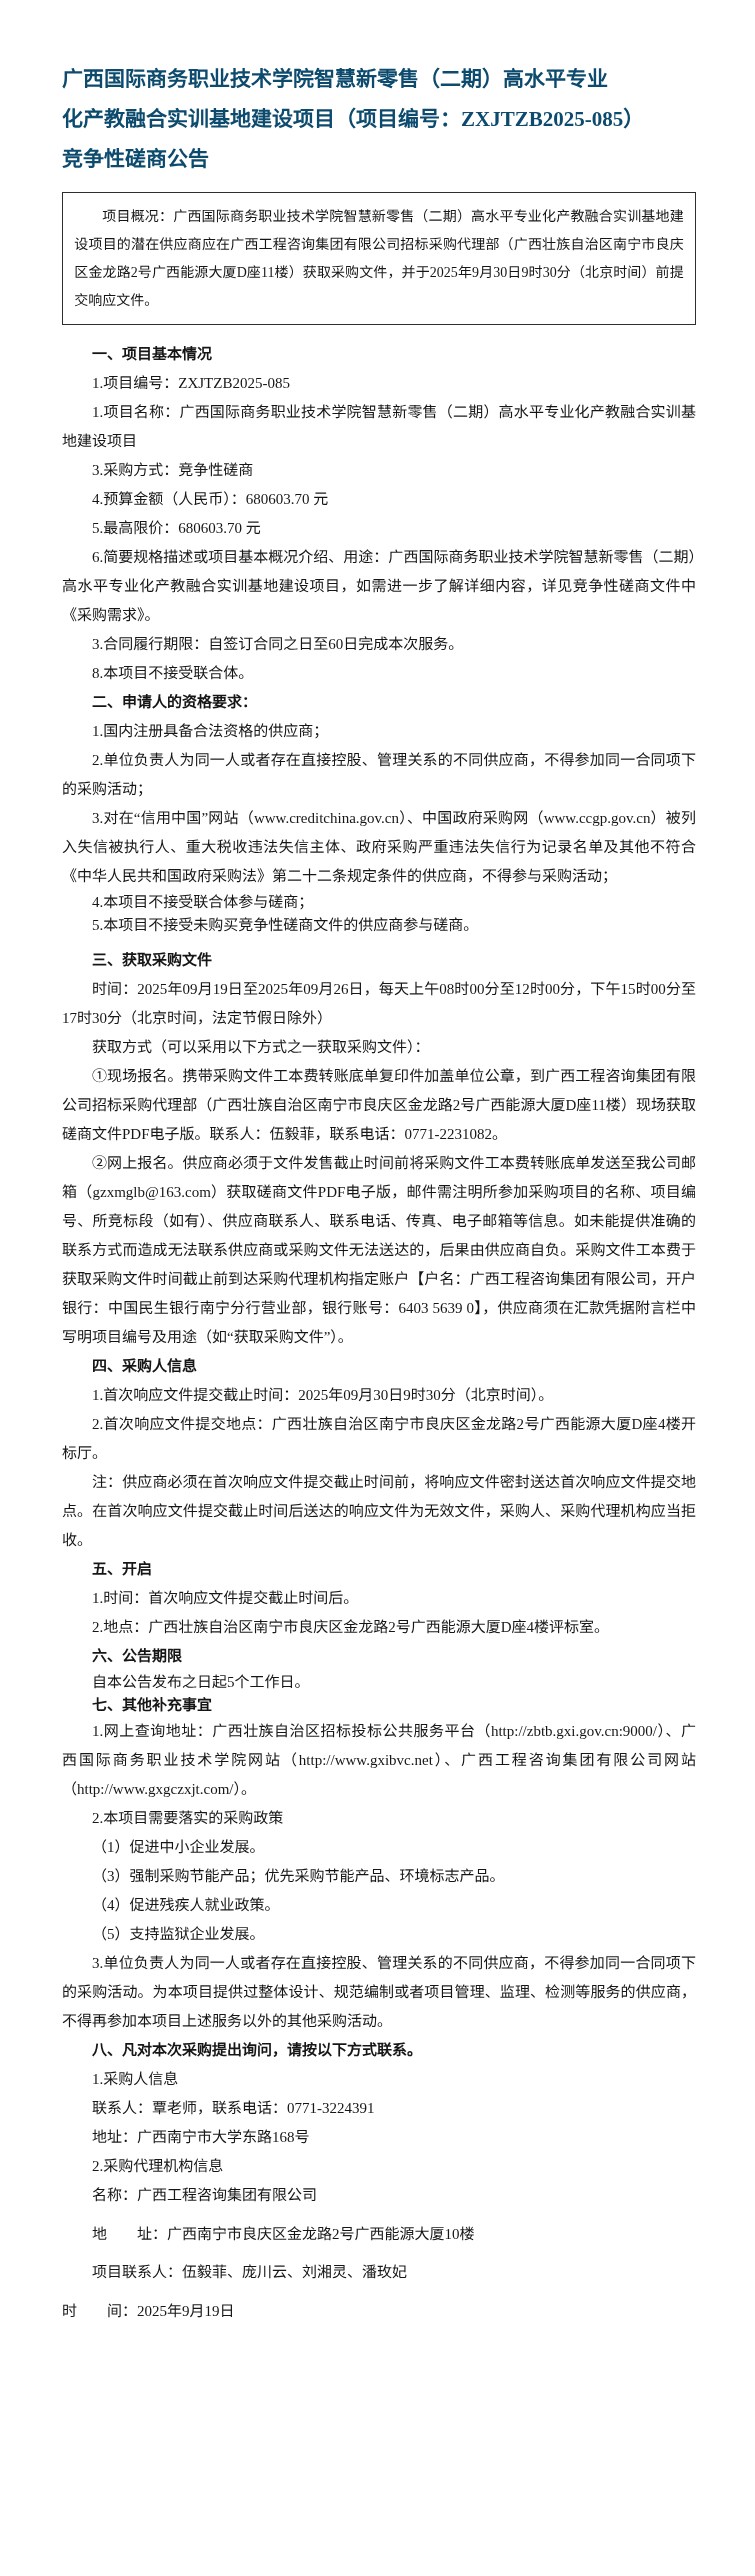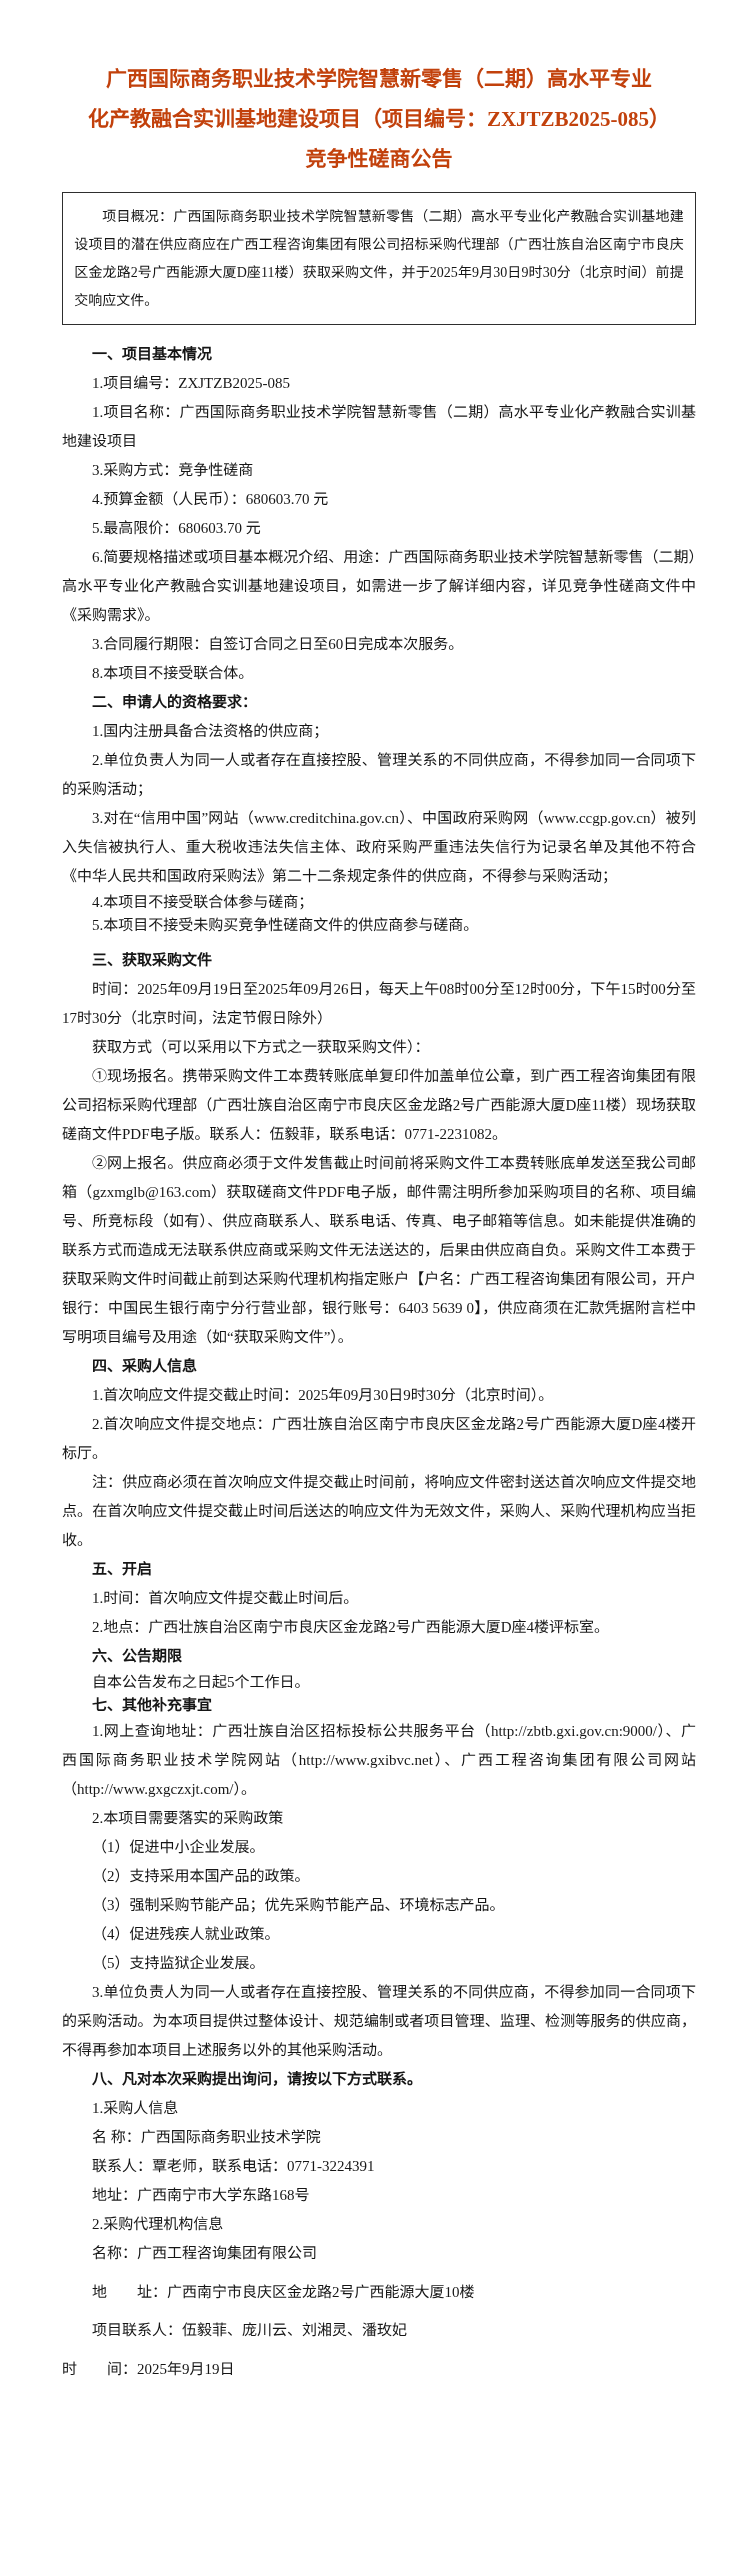"广西国际商务职业技术学院智慧新零售（二期）高水平专业" .title { color: #c2410c -> #0c4a6e; text-align: center -> left }
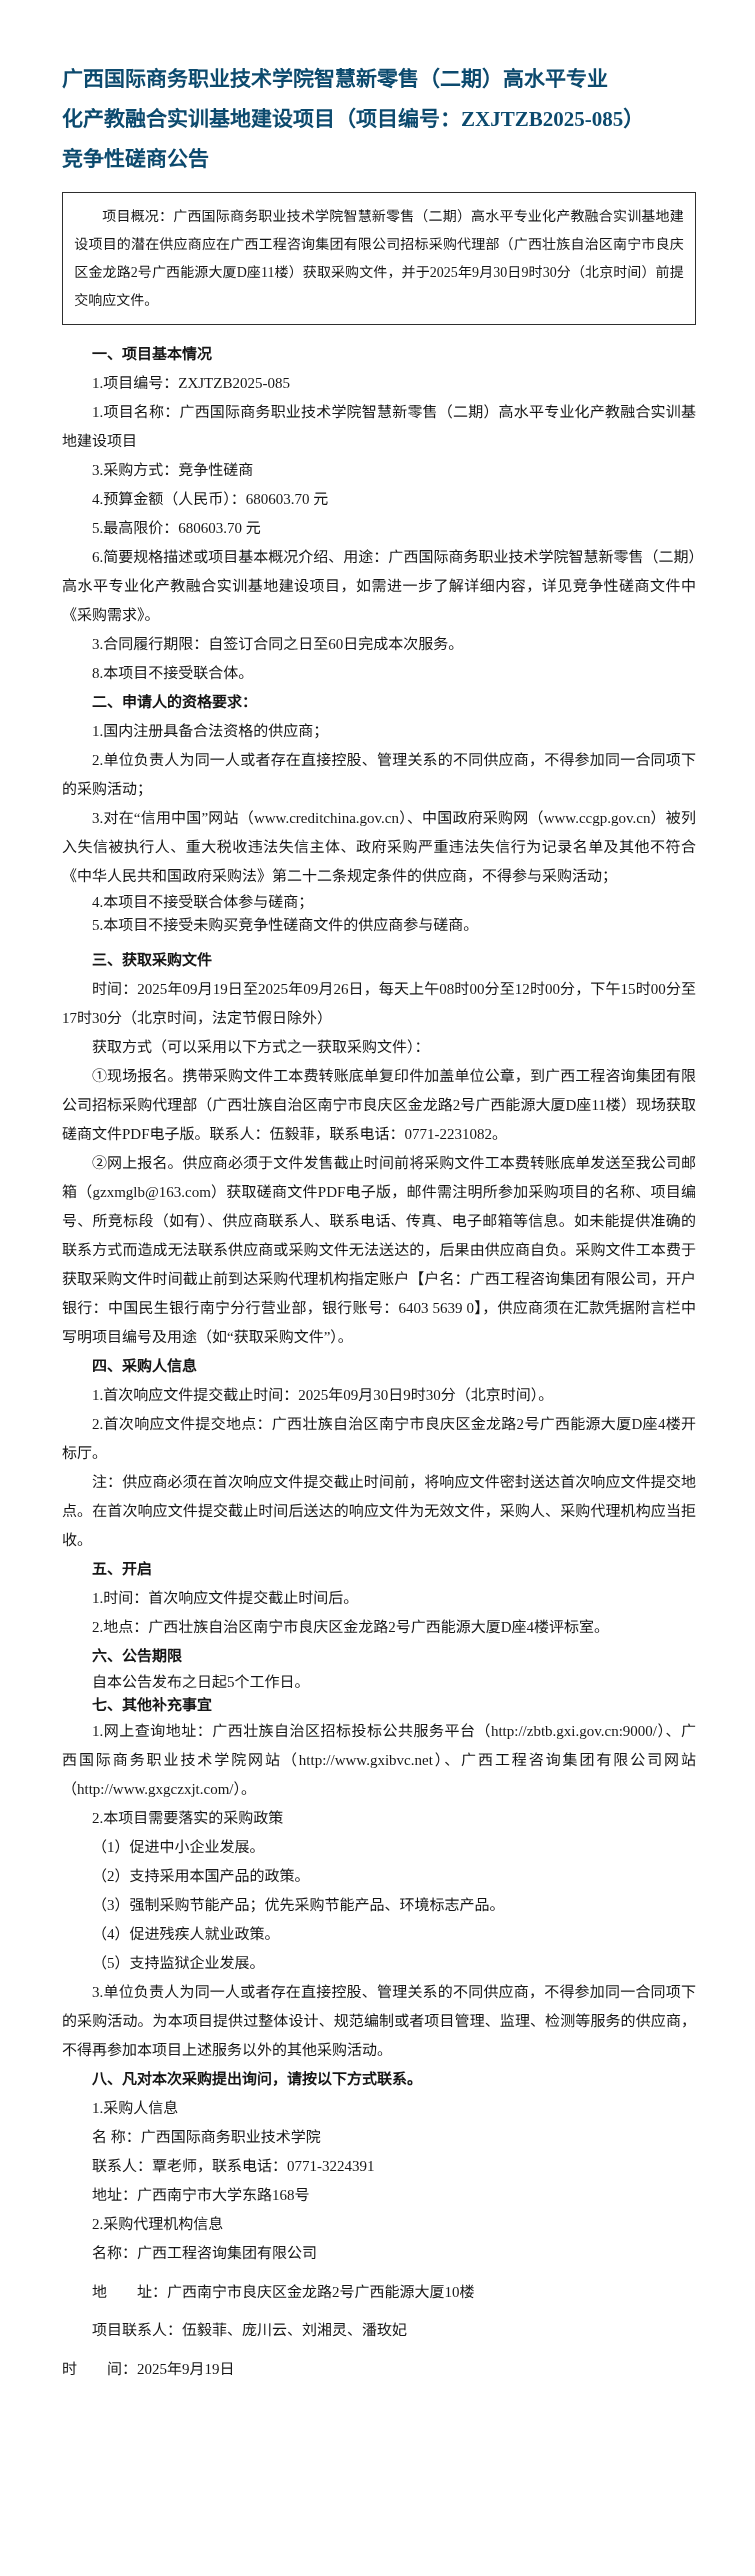"（2）支持采用本国产品的政策。" p.doc { html: <p>（2）支持采用本国产品的政策。</p> -> none }
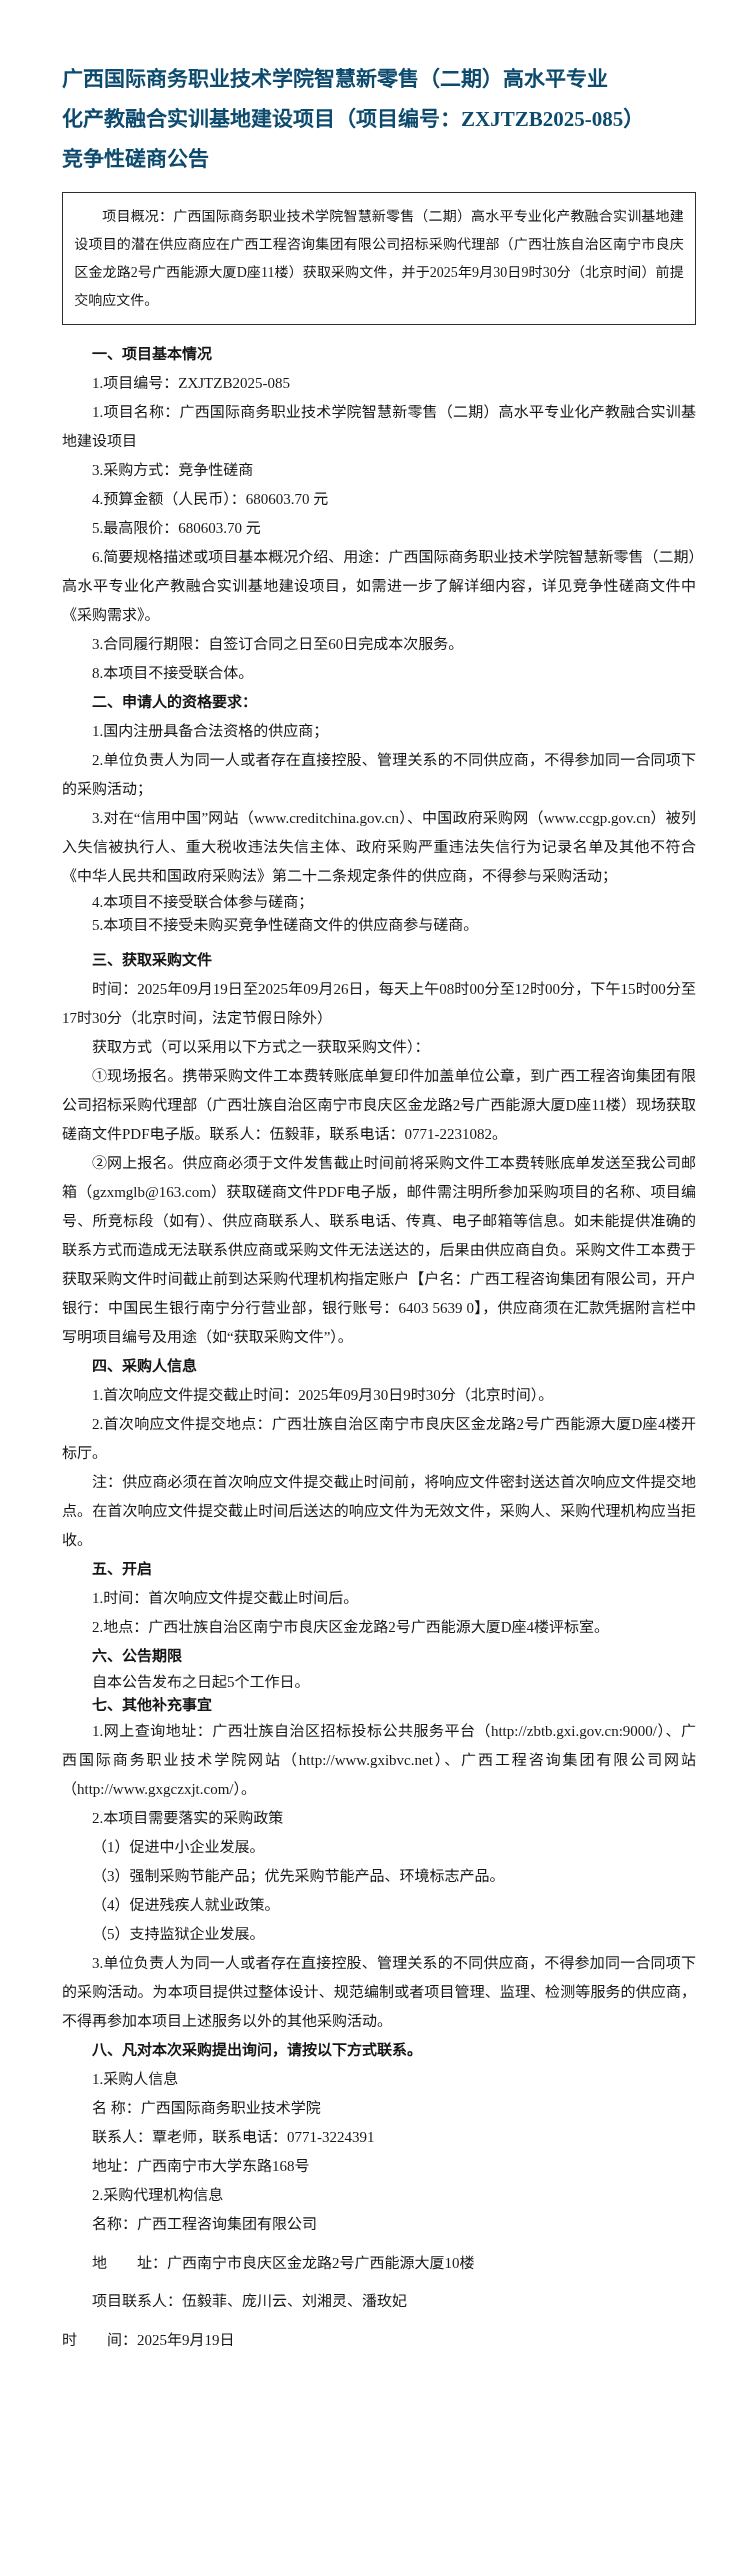"名 称：广西国际商务职业技术学院" p.doc { html: <p>名 称：广西国际商务职业技术学院</p> -> none }
